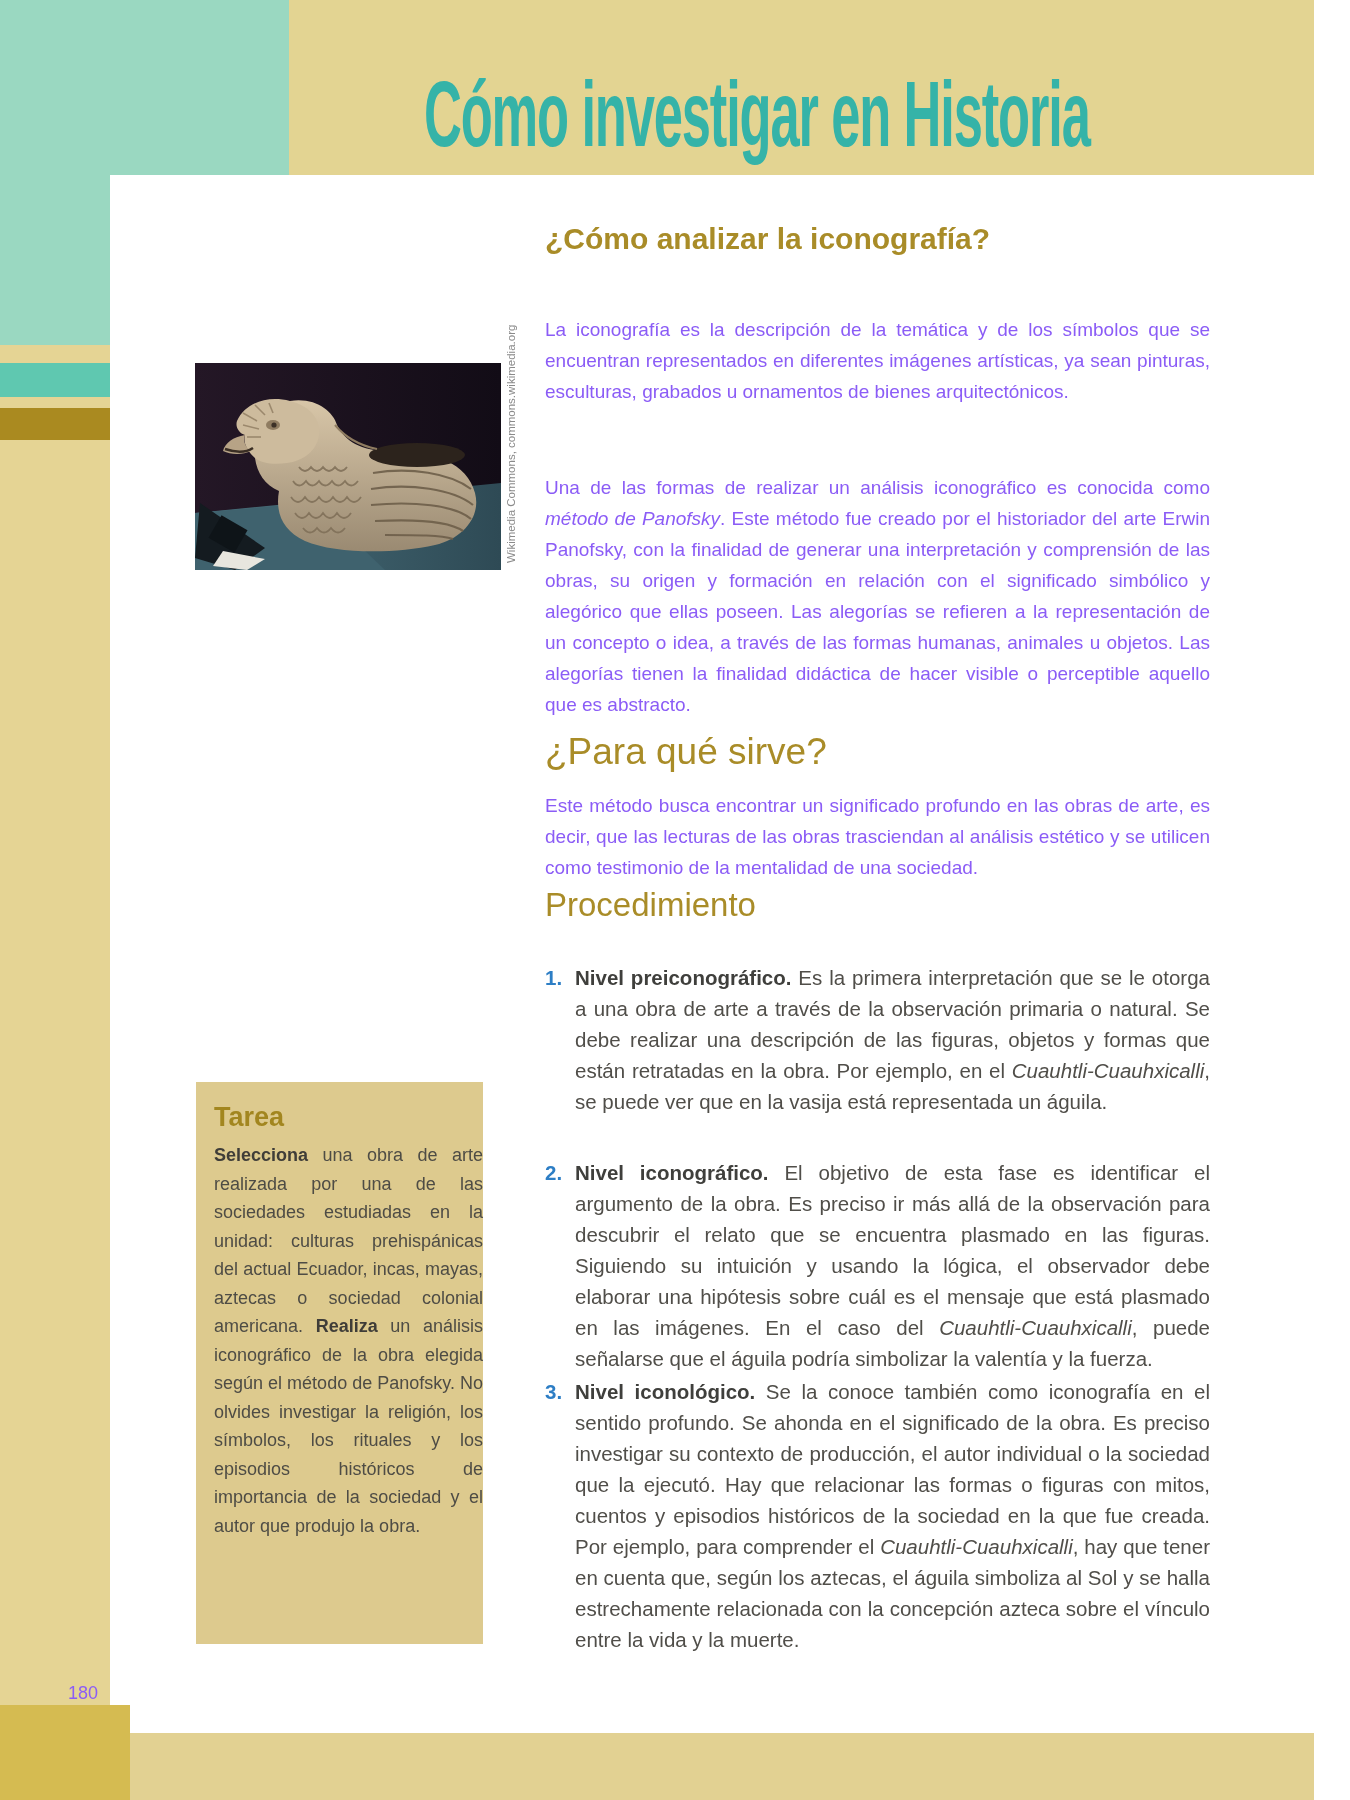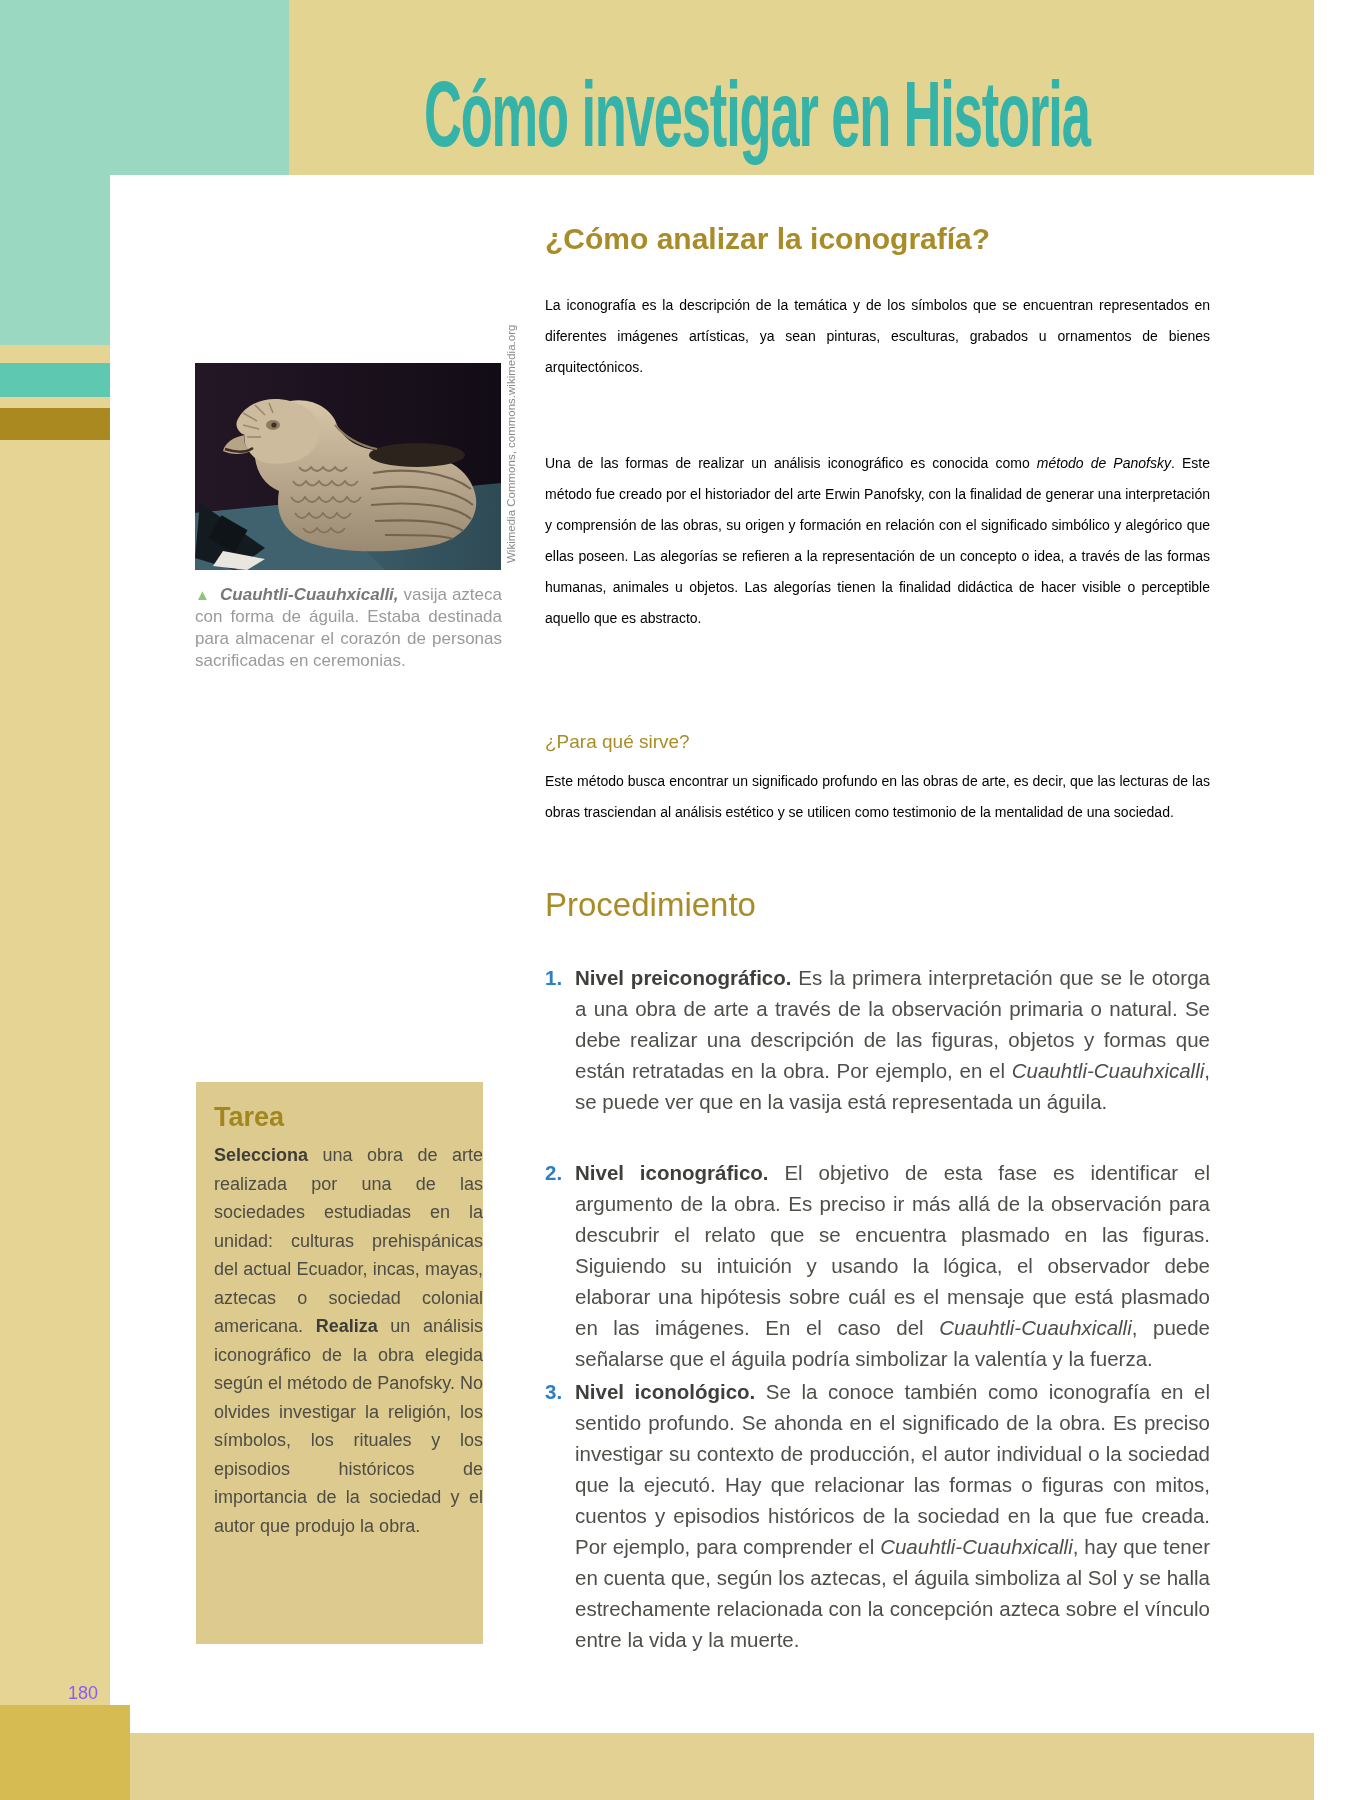"La iconografía es la descripción" .para { color: #000000 -> #8b5cf6; font-size: 14px -> 19px; margin-top: none -> 24px }
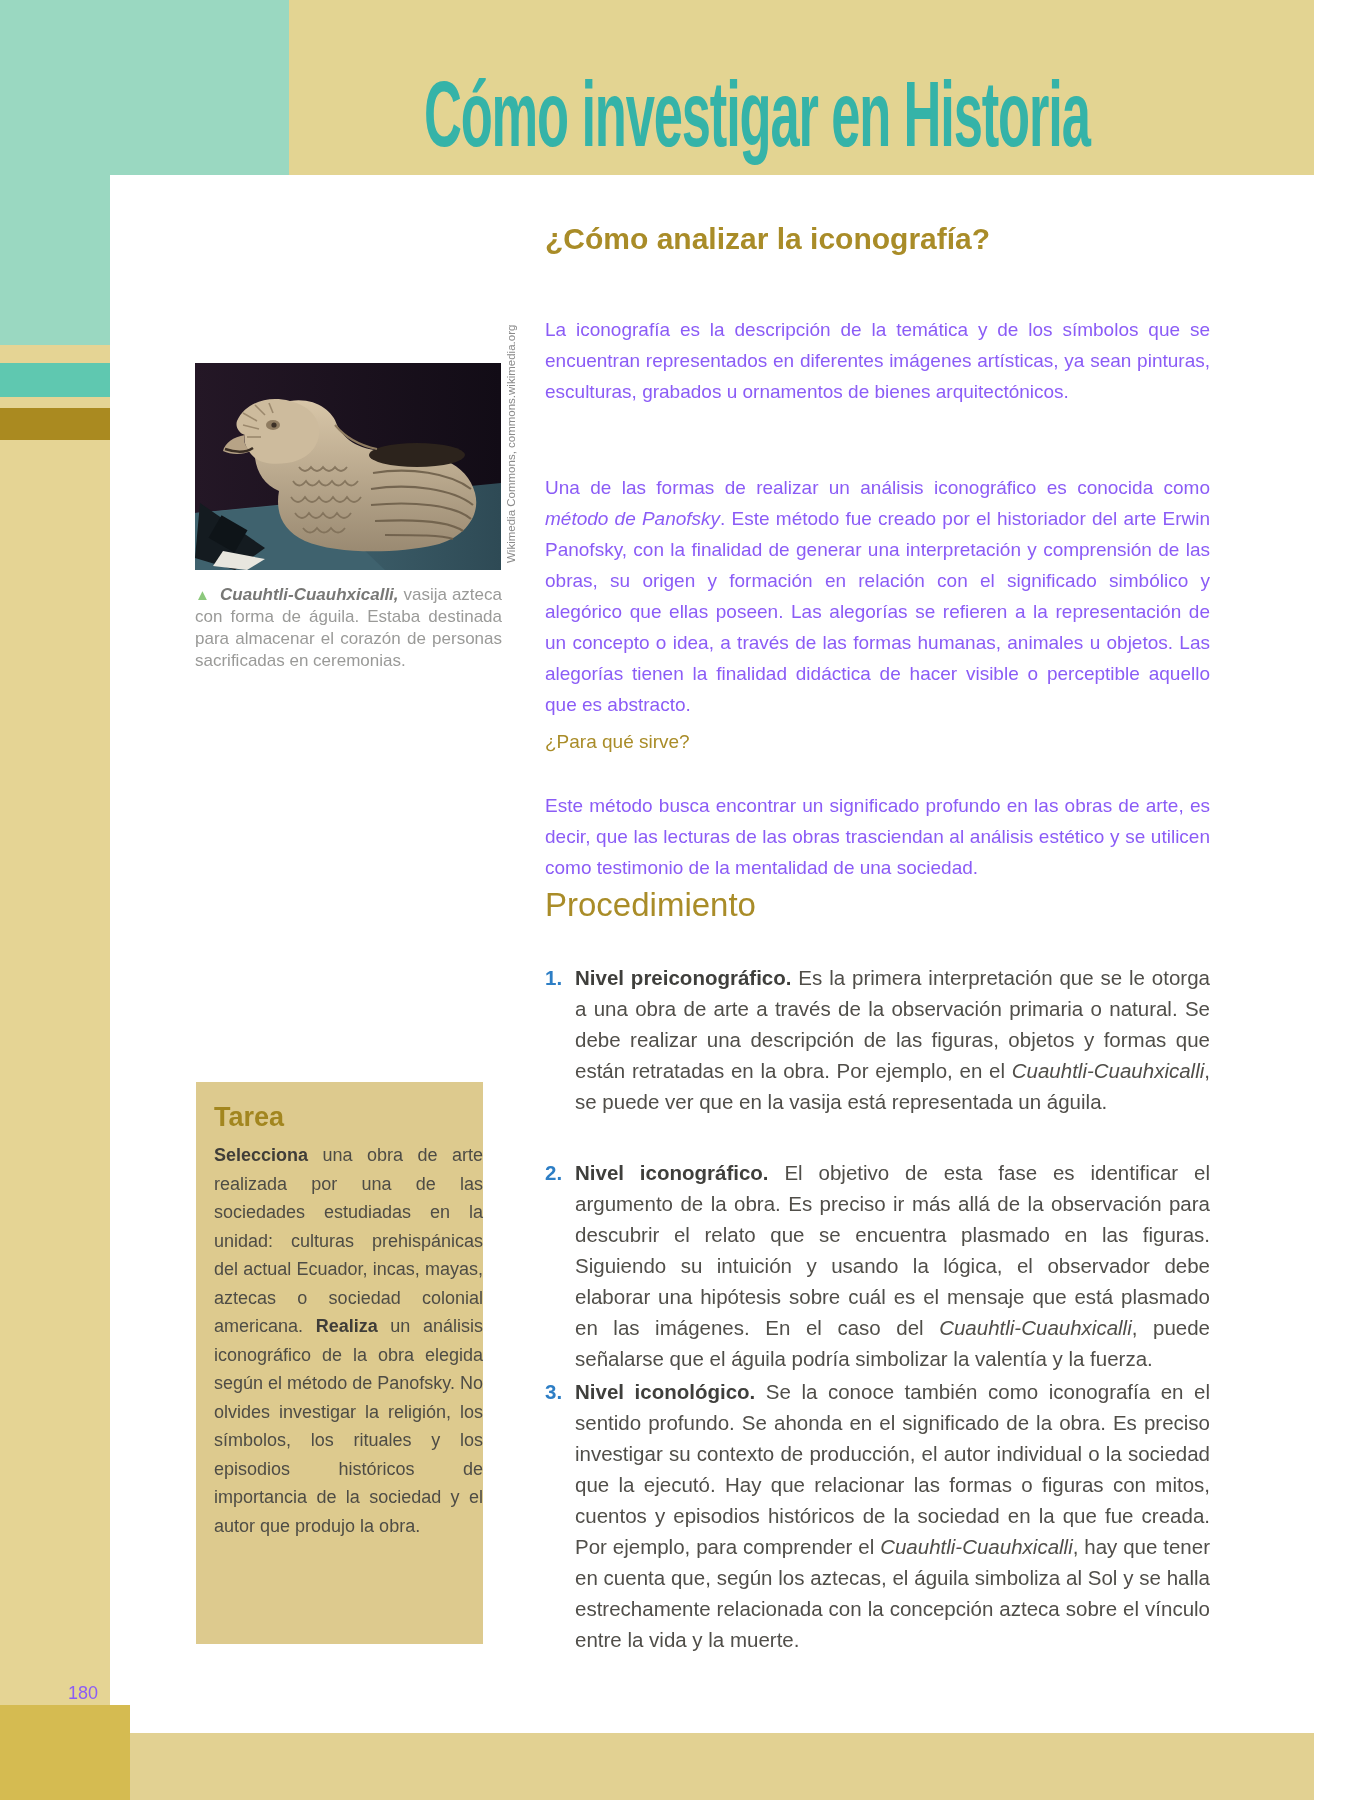"▲ Cuauhtli-Cuauhxicalli, vasija azteca" div.abs { html: <div> <span>▲</span><span>Cuauhtli-Cuauhxicalli,</span> <span>vasija azteca con forma de águila. Estaba destinada para almacenar el corazón de personas sacrificadas en ceremonias.</span> </div> -> none }
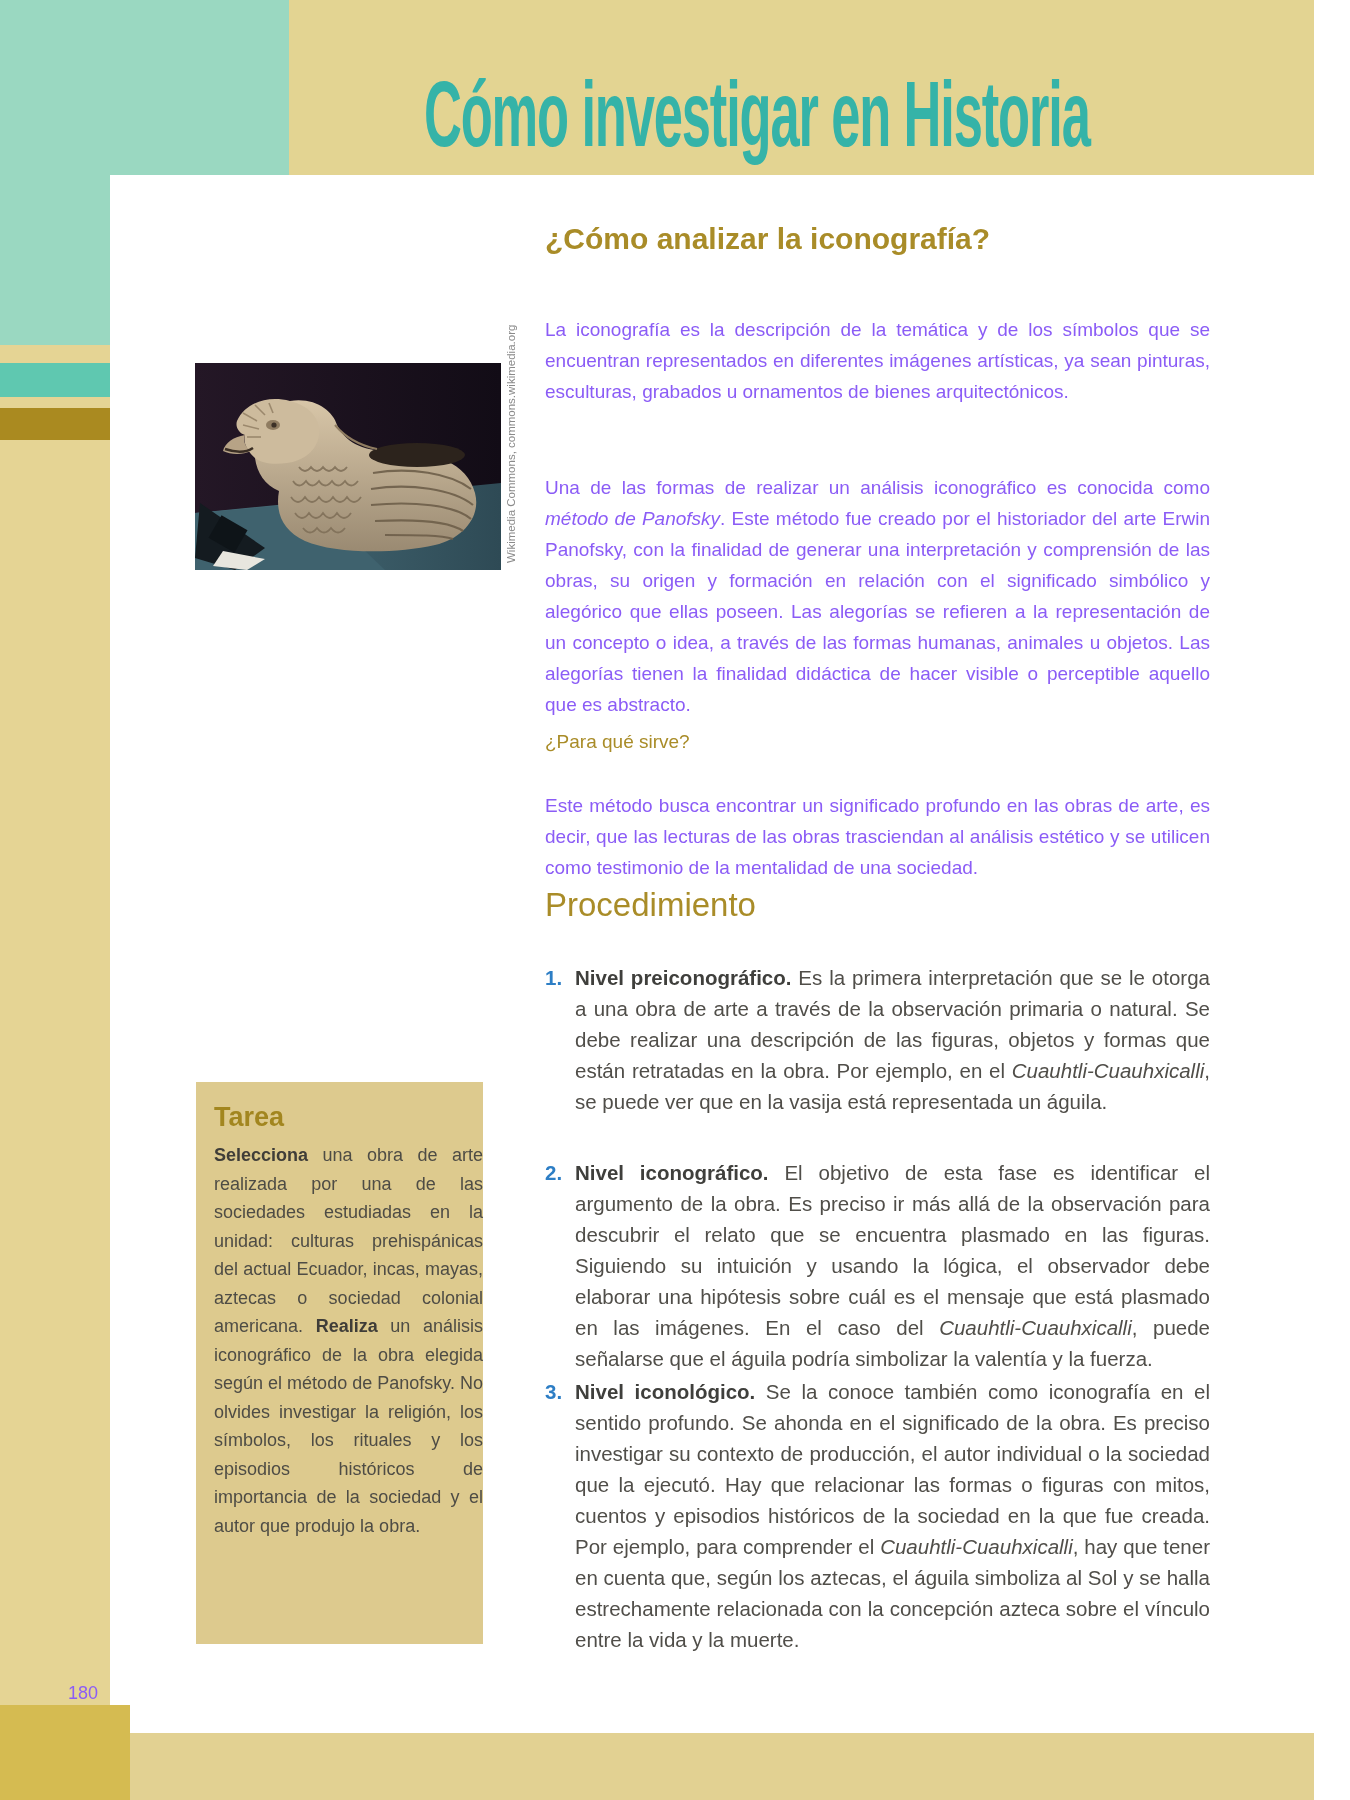"¿Para qué sirve?" .h-reg { font-size: 19px -> 37px }
